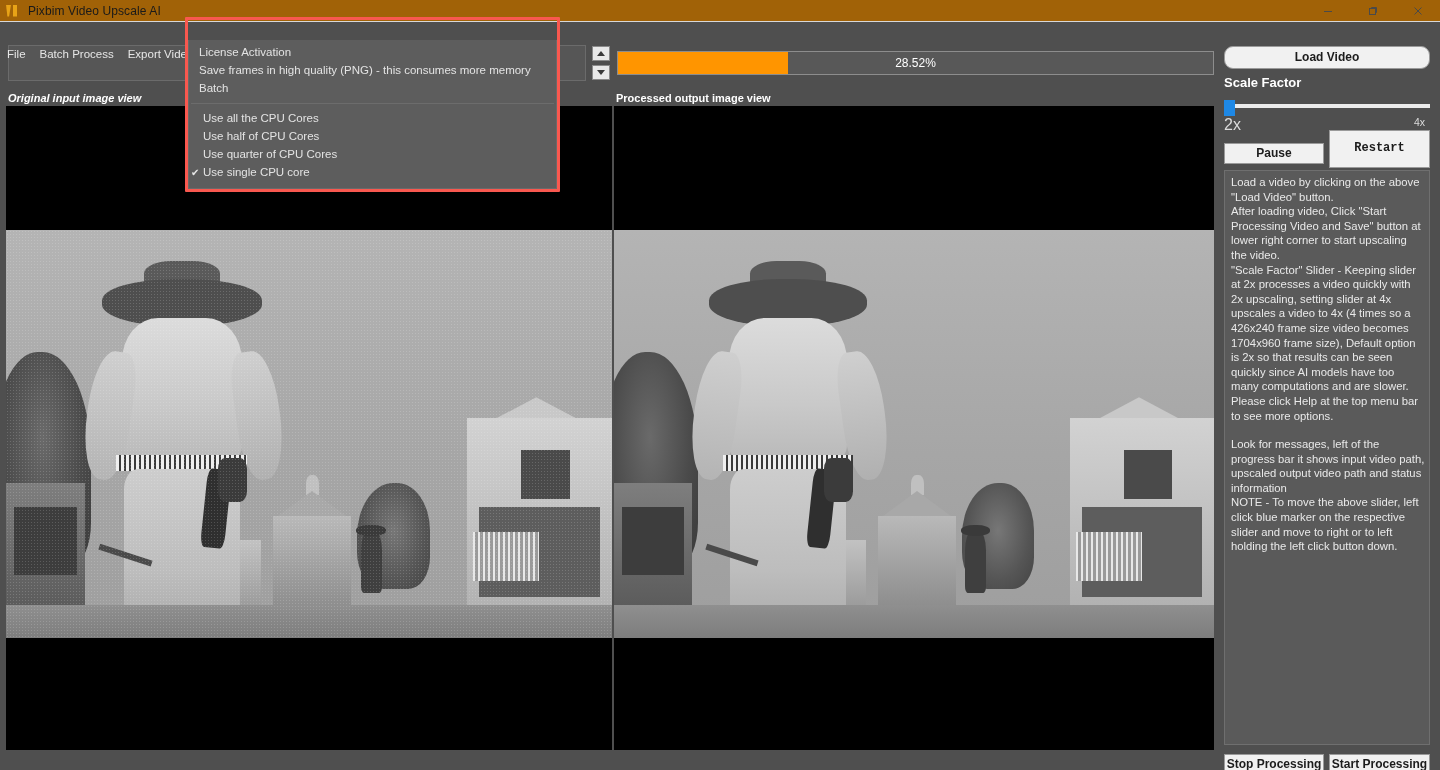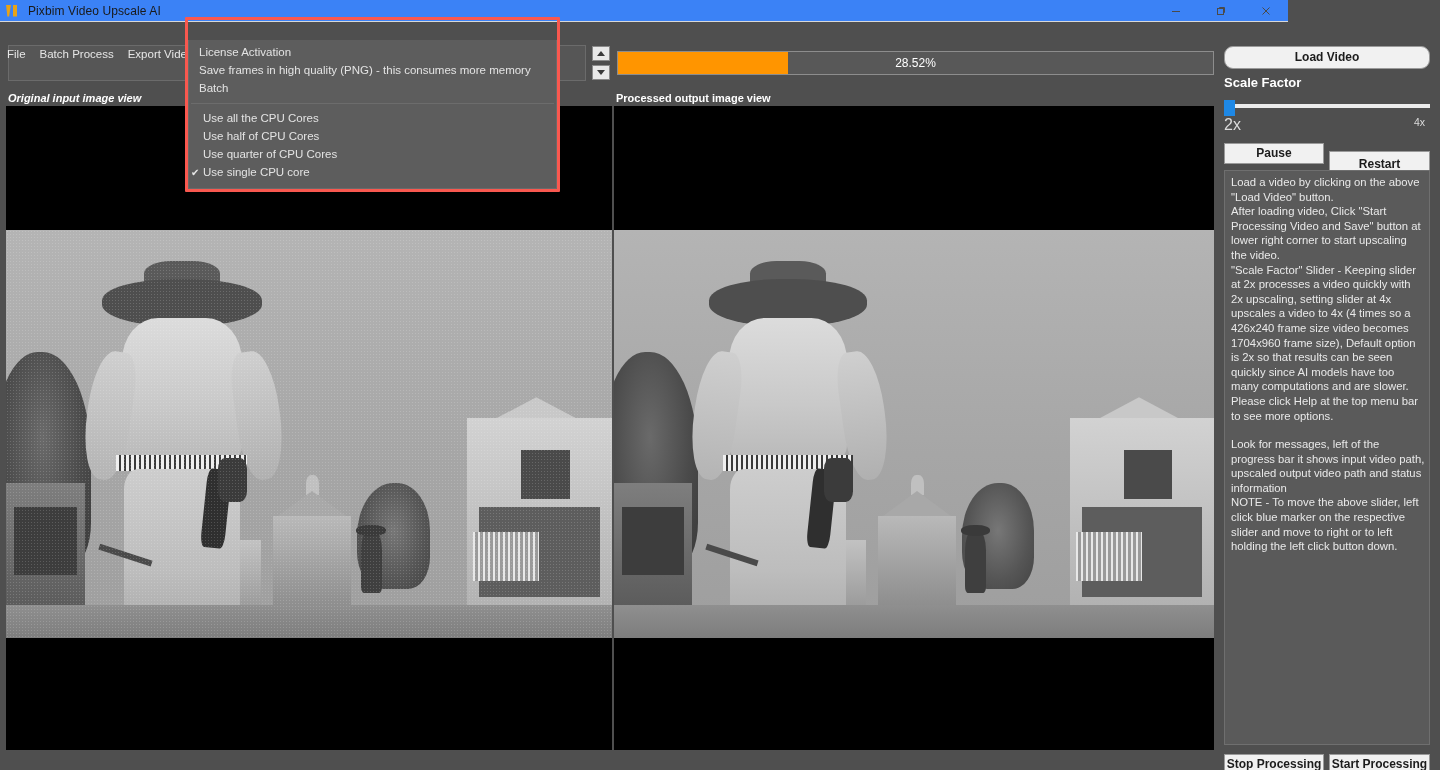"Pixbim Video Upscale AI" .titlebar { background: #3b82f6 -> #a16207; width: 1288px -> 1440px }
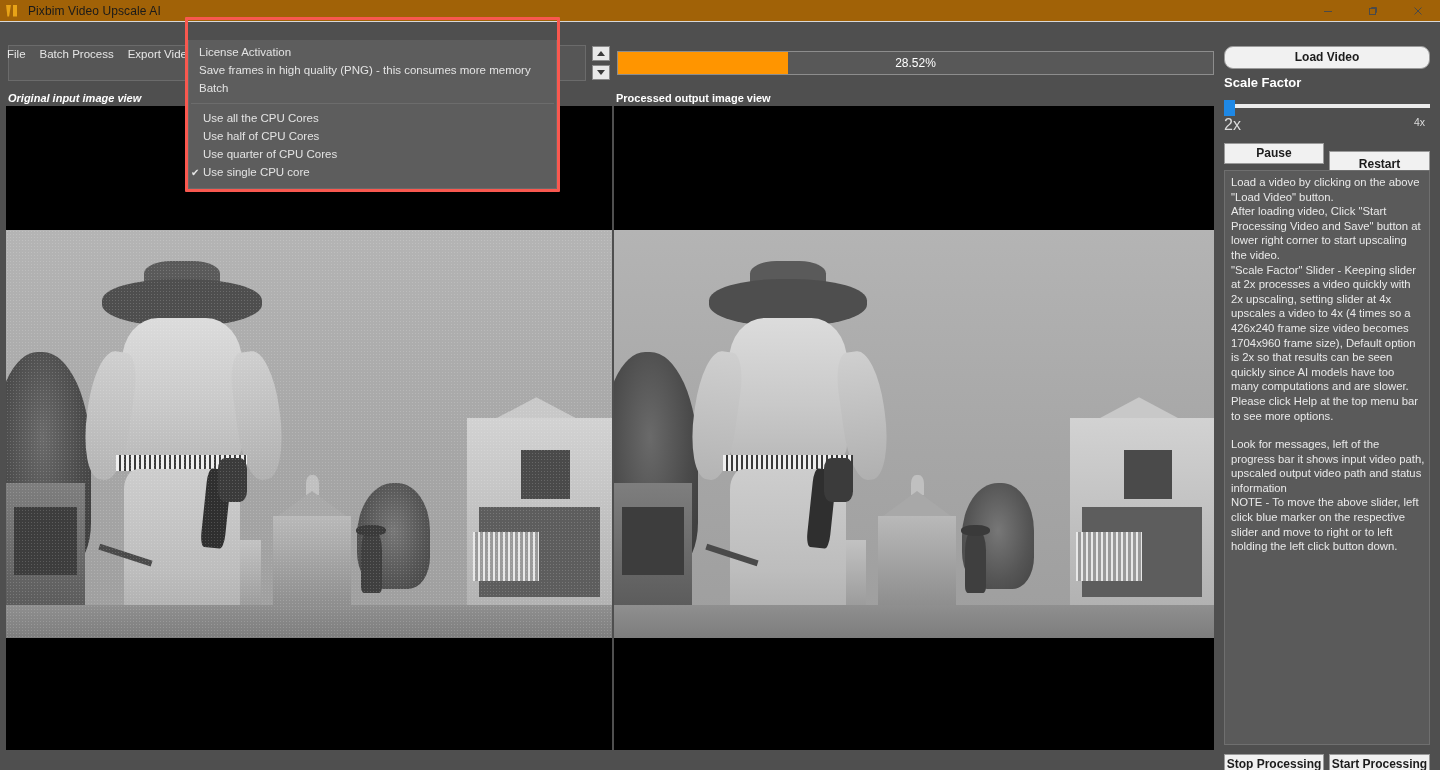"Restart" .btn.restart { font-family: none -> Liberation Mono, monospace; height: 28px -> 38px; top: 109px -> 88px }
